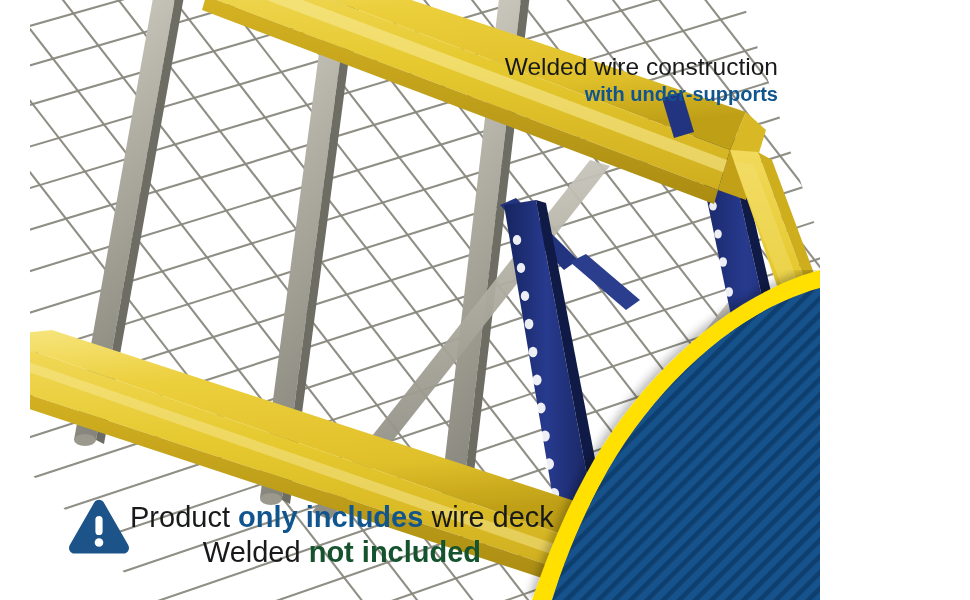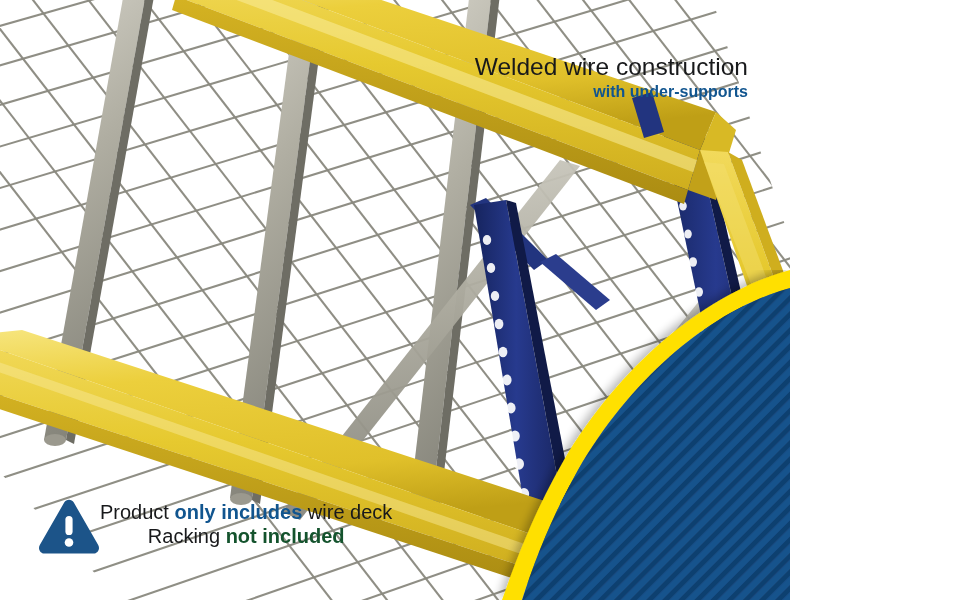"Welded wire construction" #stage { margin-left: none -> 30px }
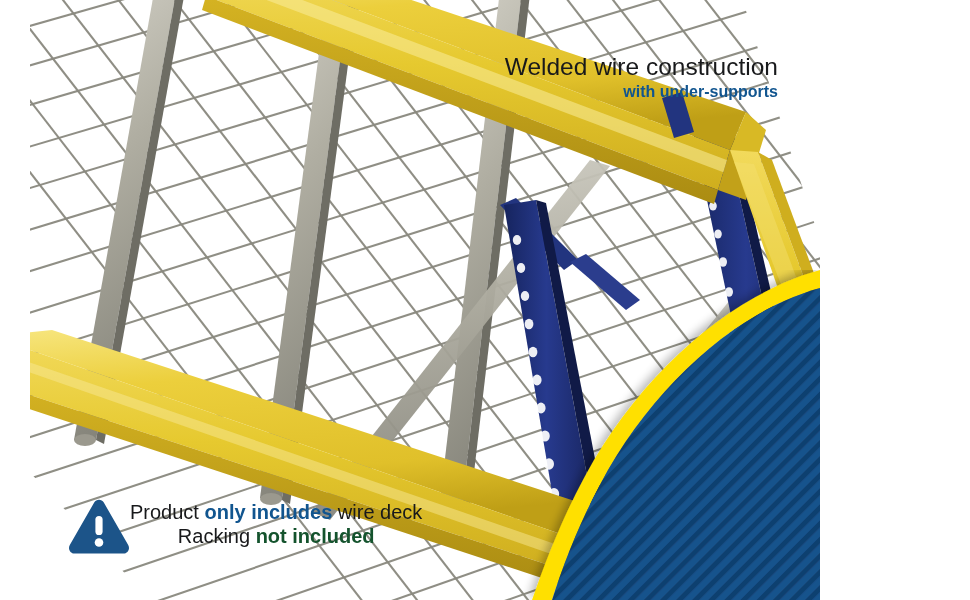"with under-supports" #callout-top .line2 { font-size: 16px -> 20px }
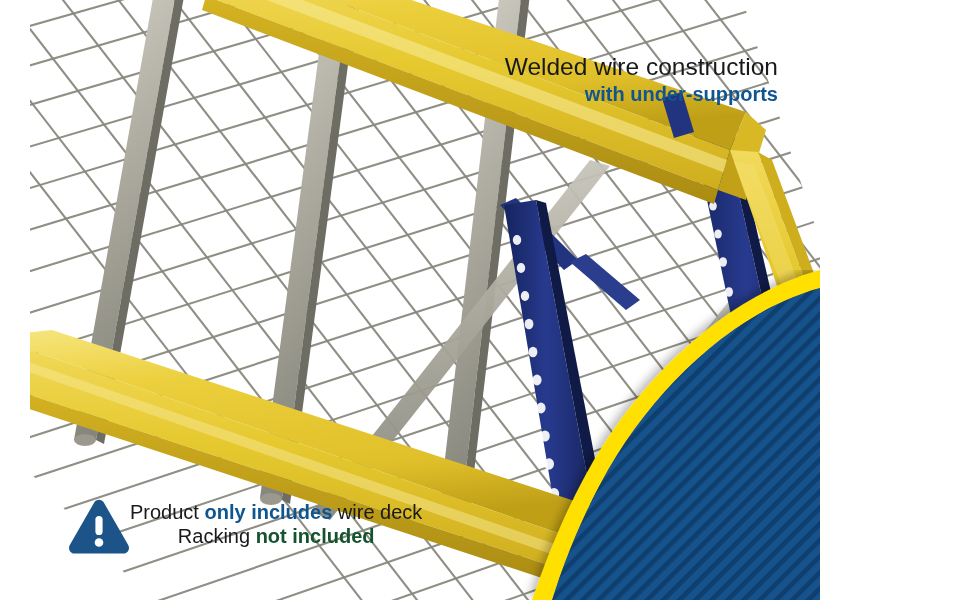"Product only includes wire deck" #callout-bottom { font-size: 20px -> 29px }
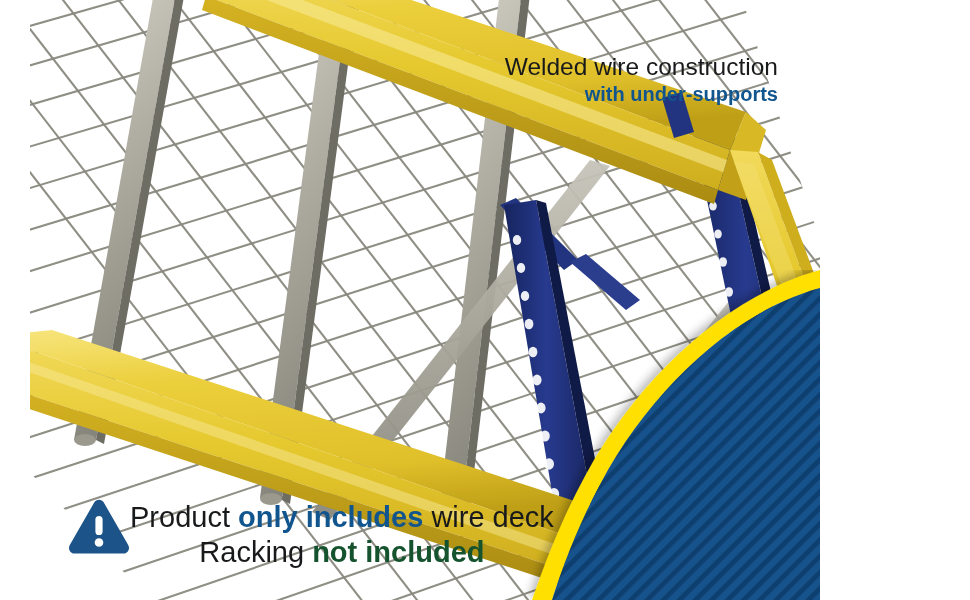"Racking" span { text: Racking -> Welded }
